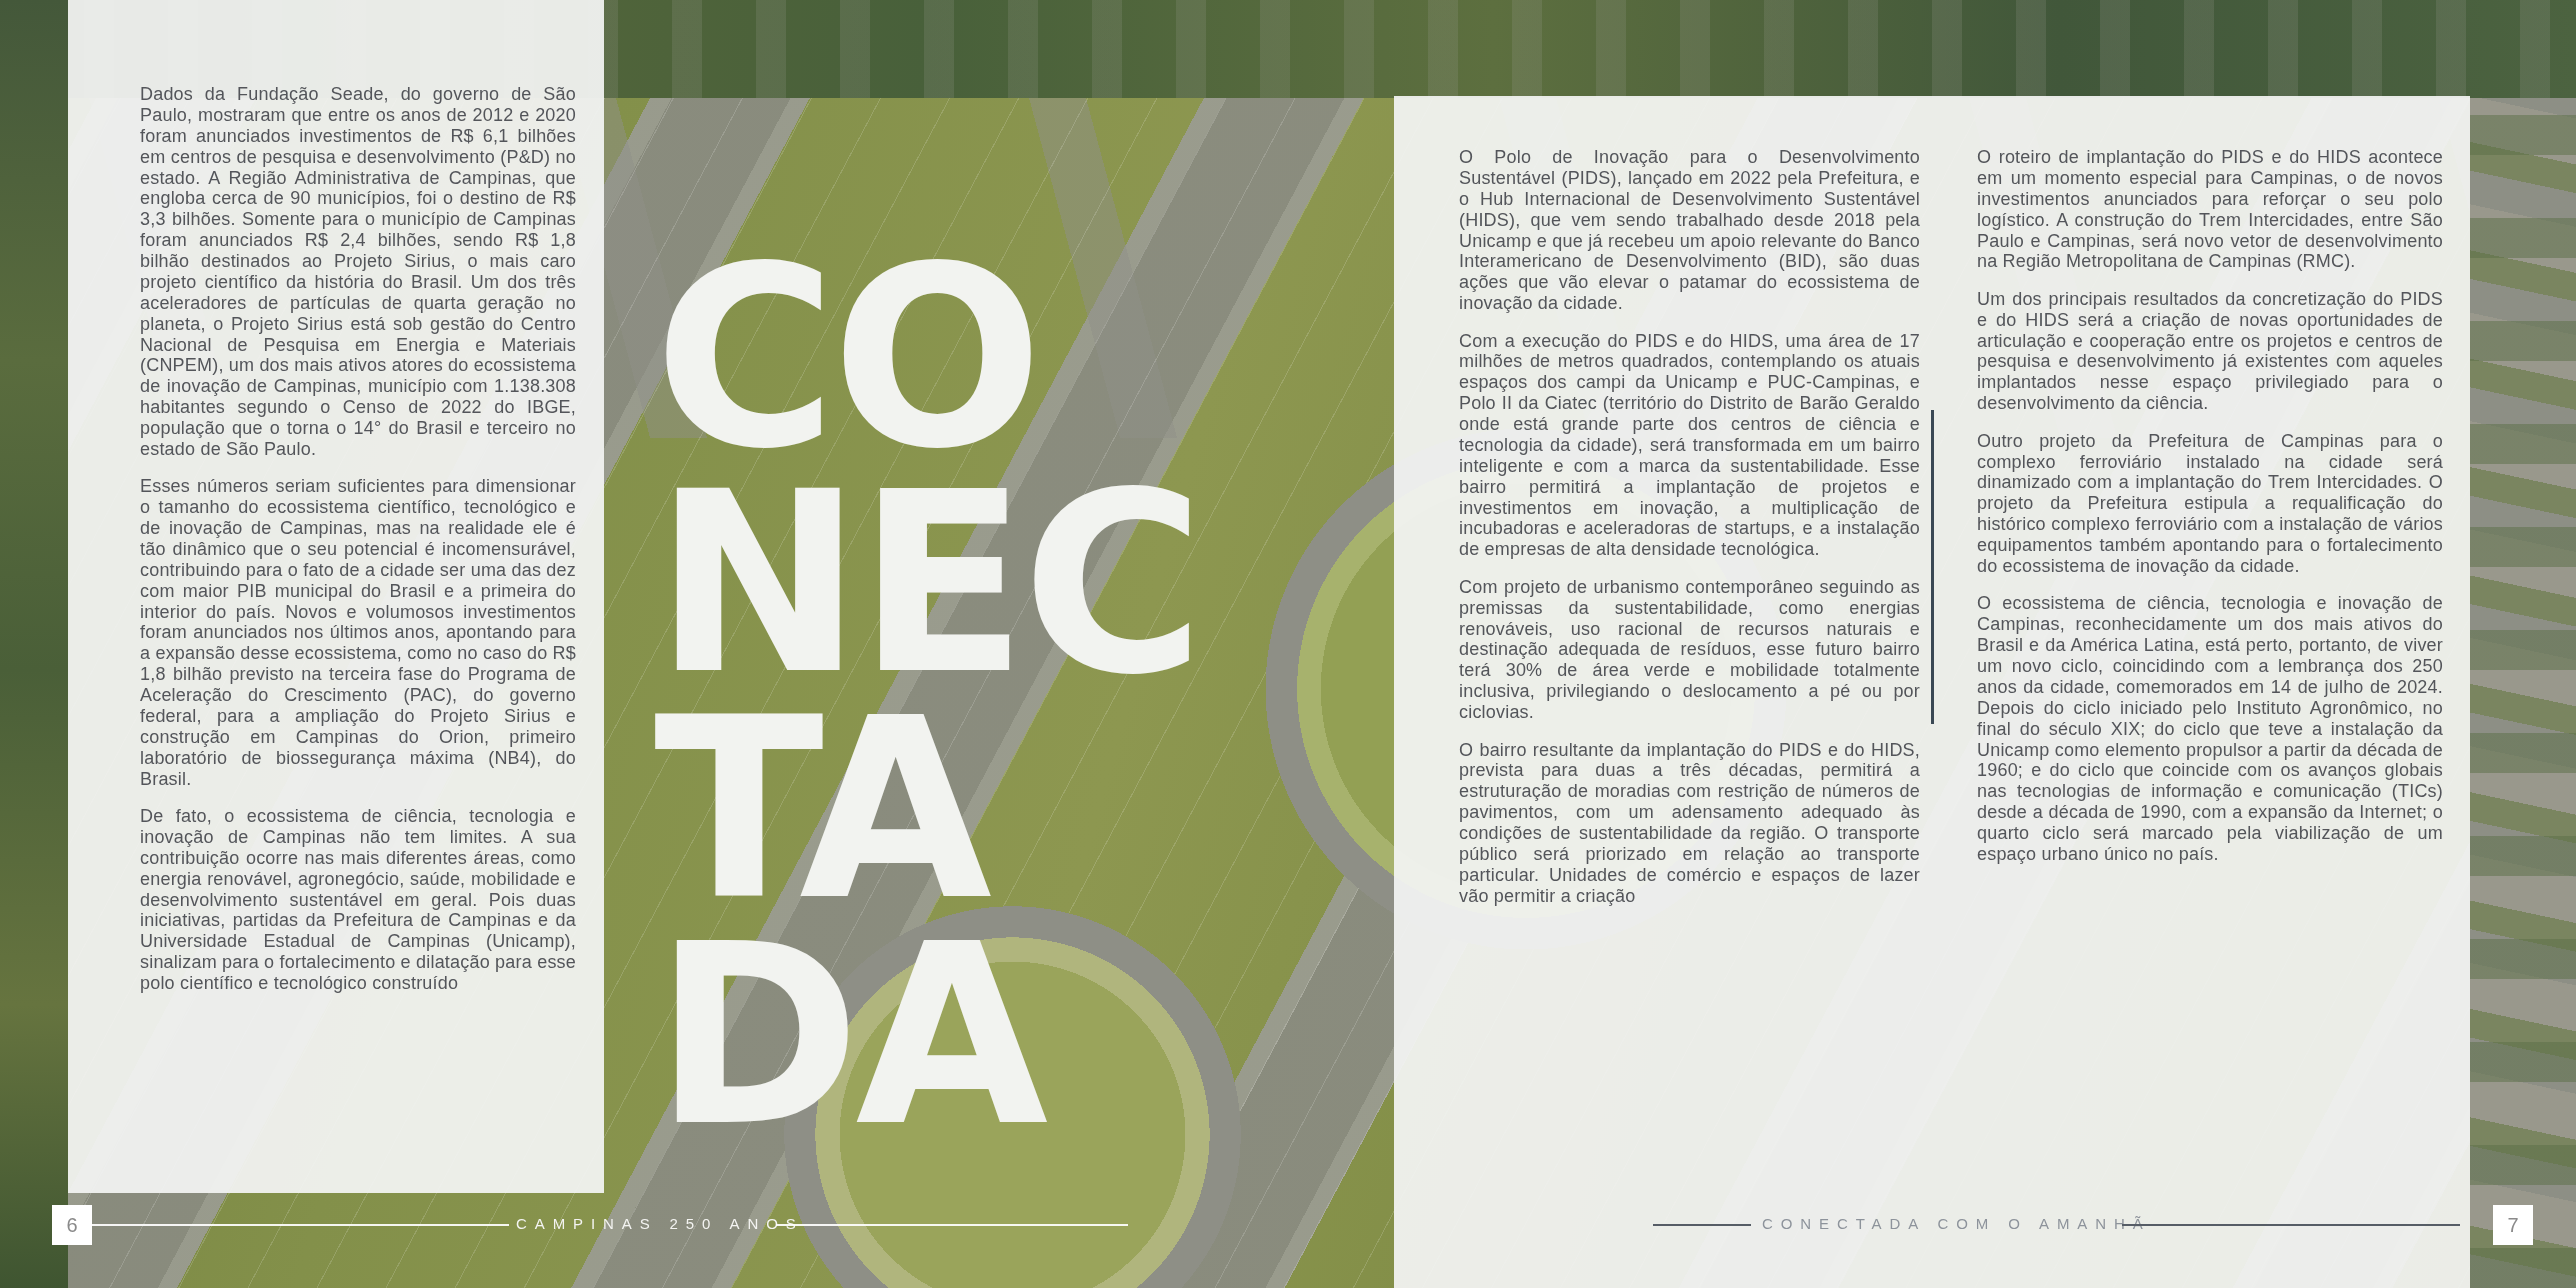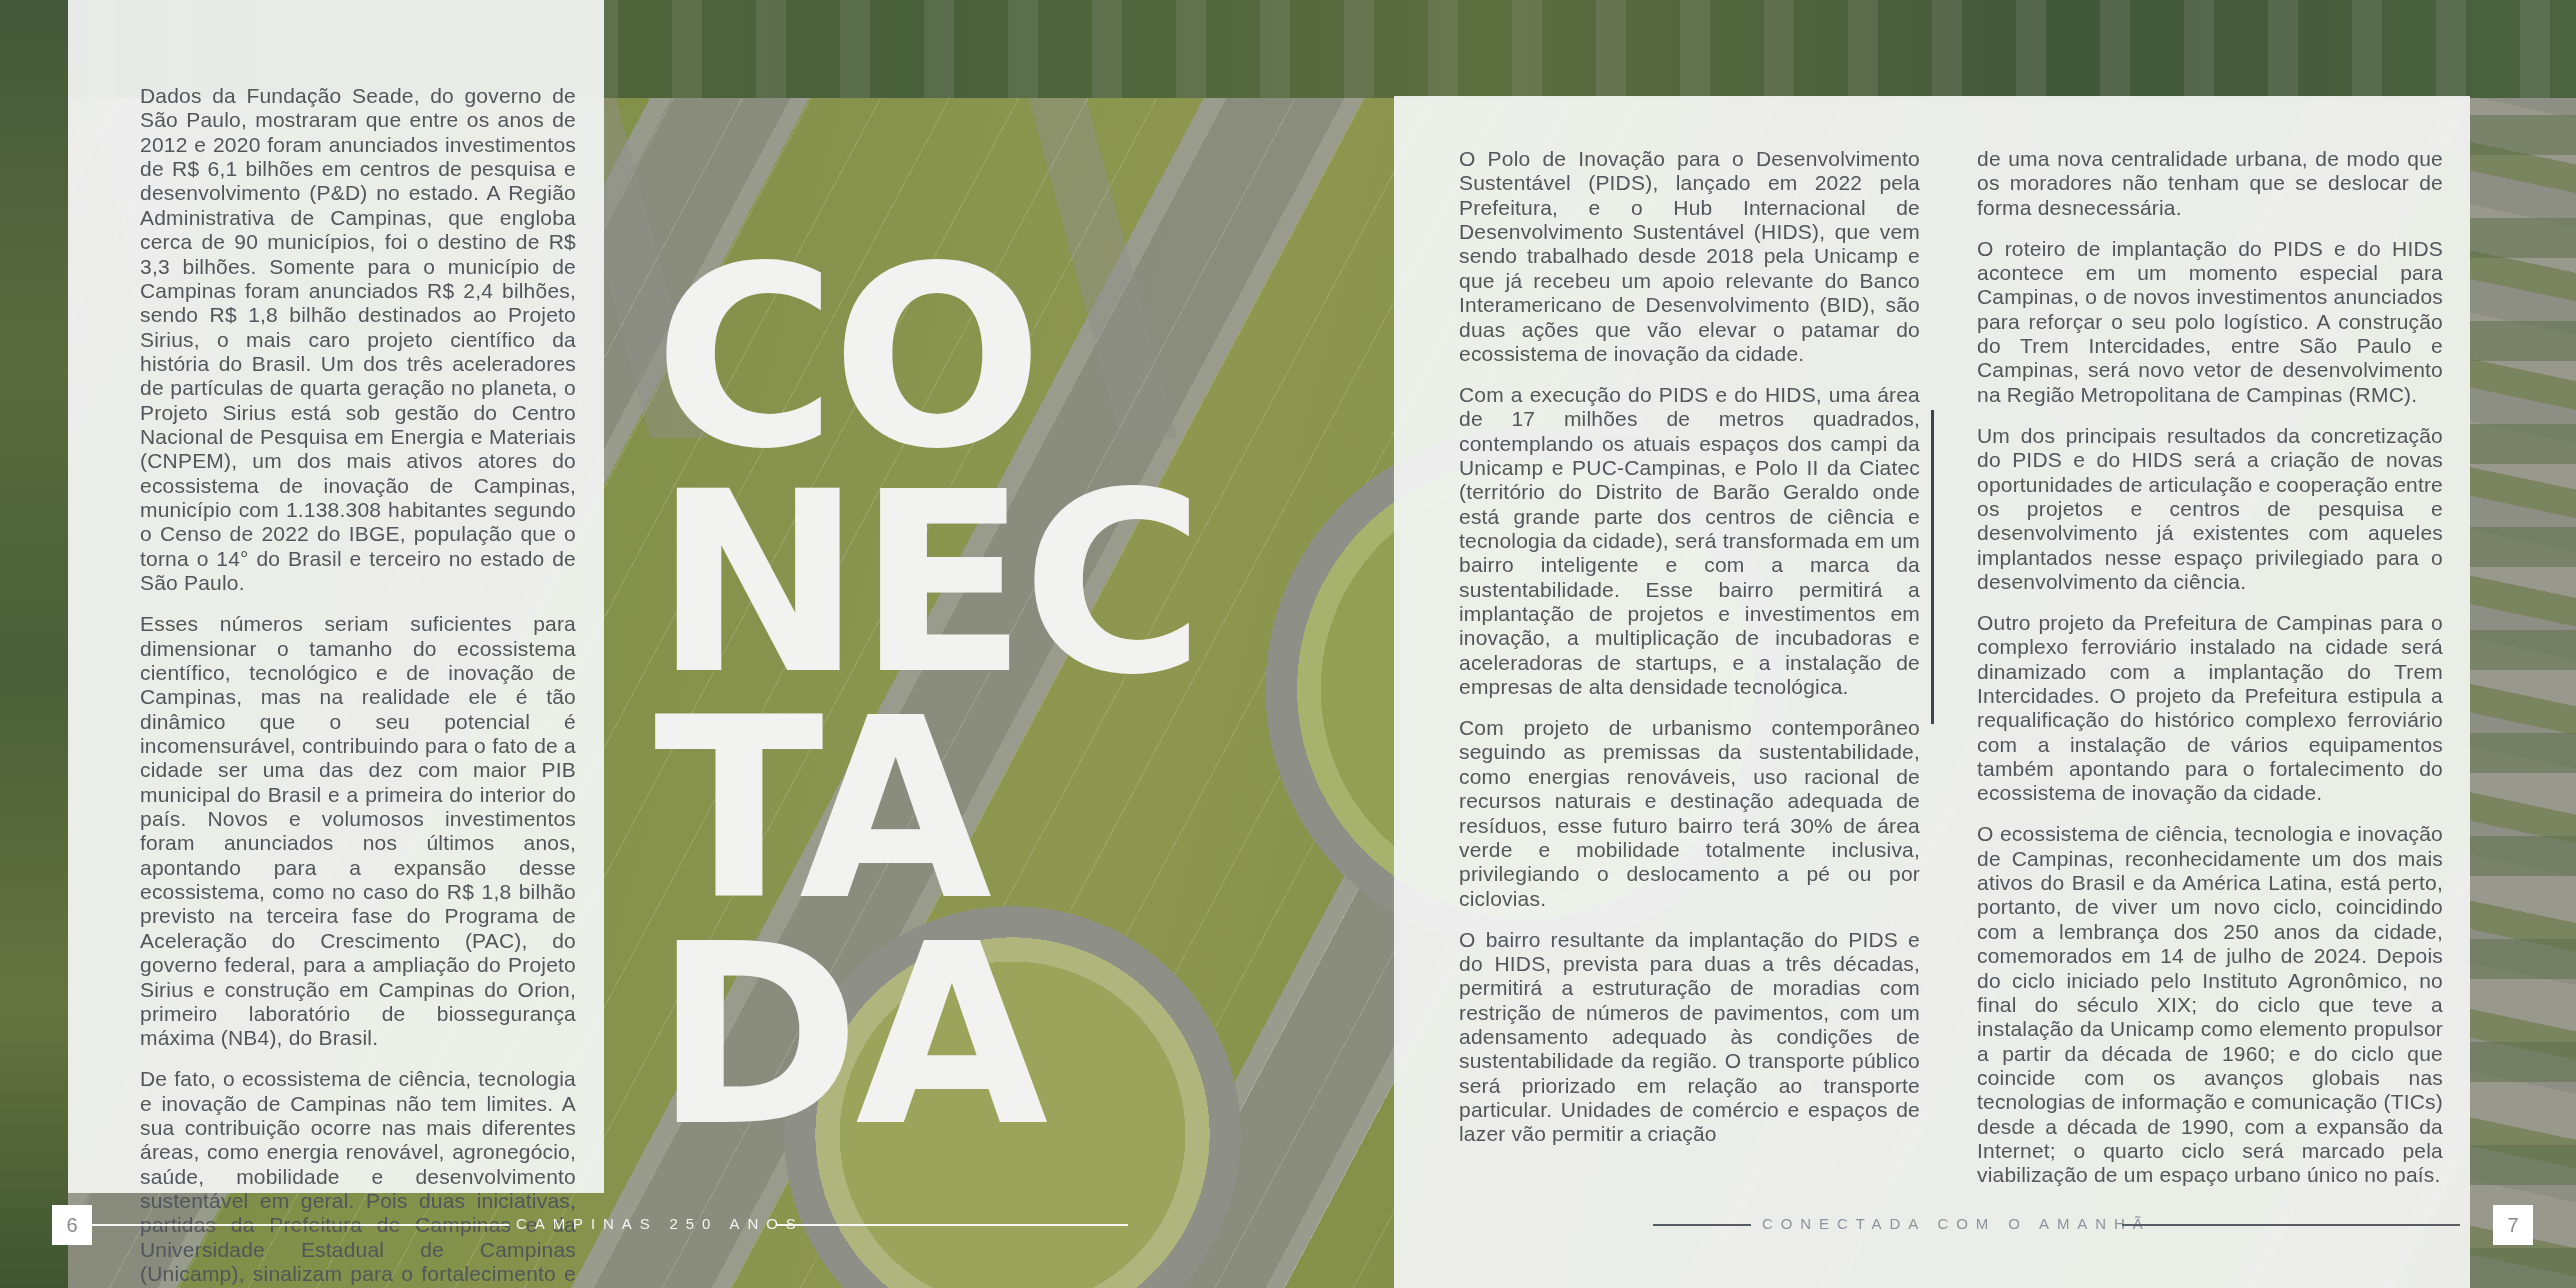"Dados da Fundação Seade, do" .textcol p { font-size: 21px -> 18px }
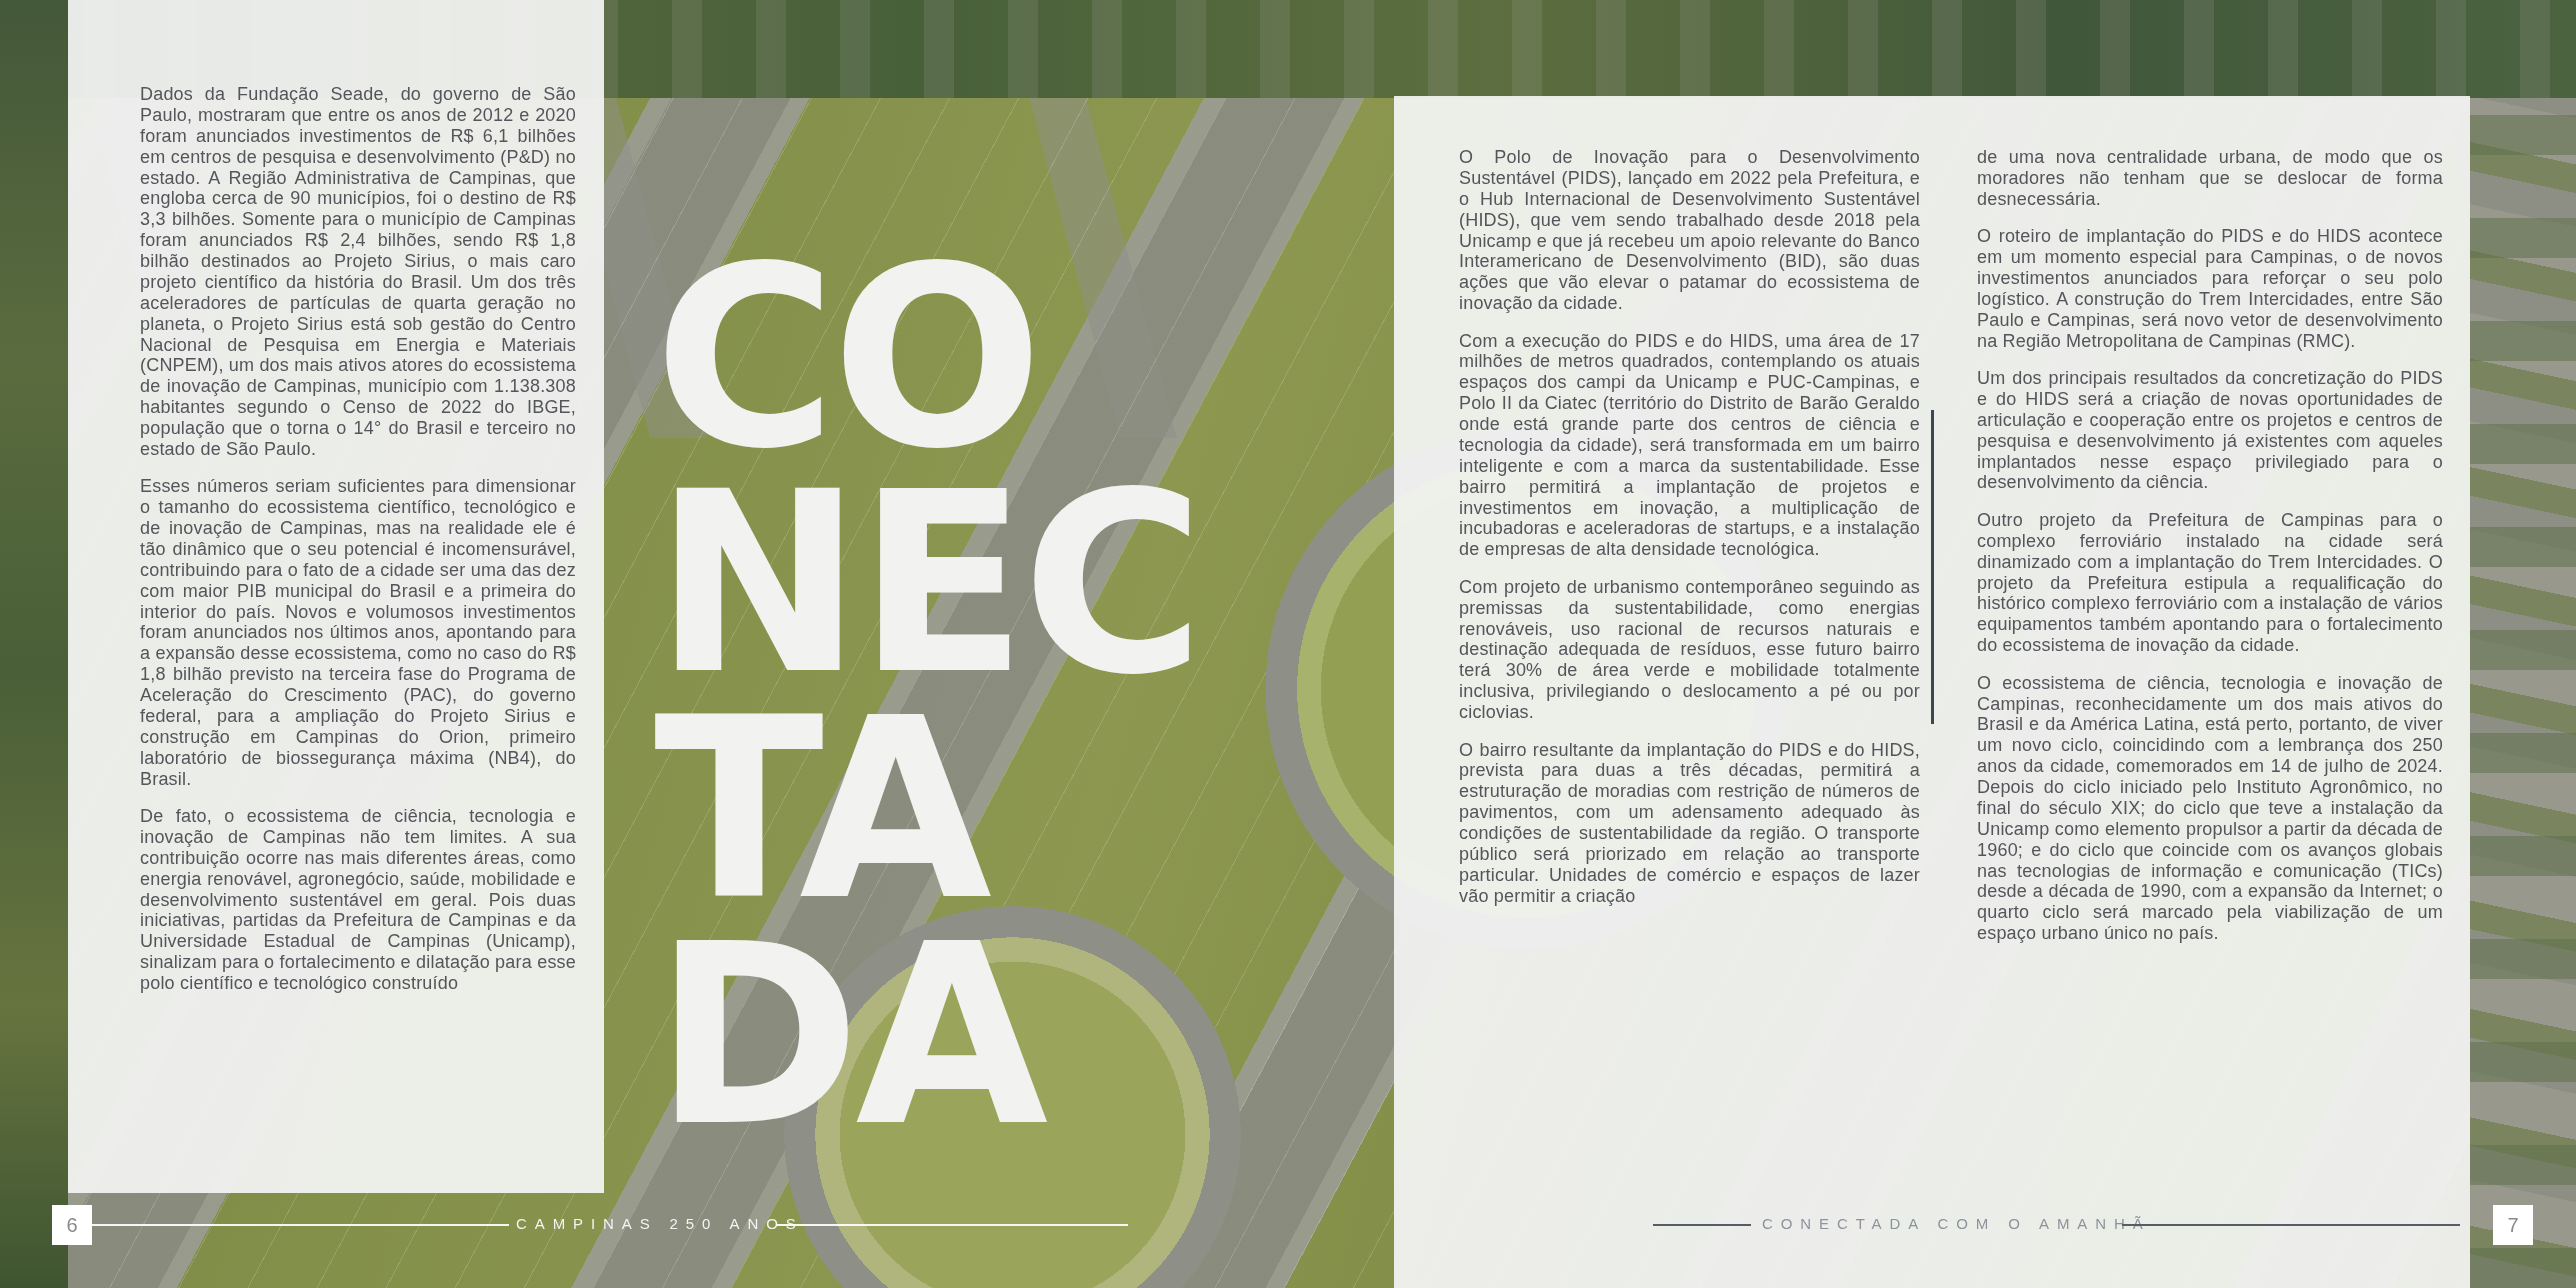"de uma nova centralidade urbana," p { html: <p>de uma nova centralidade urbana, de modo que os moradores não tenham que se deslocar de forma desnecessária.</p> -> none }
